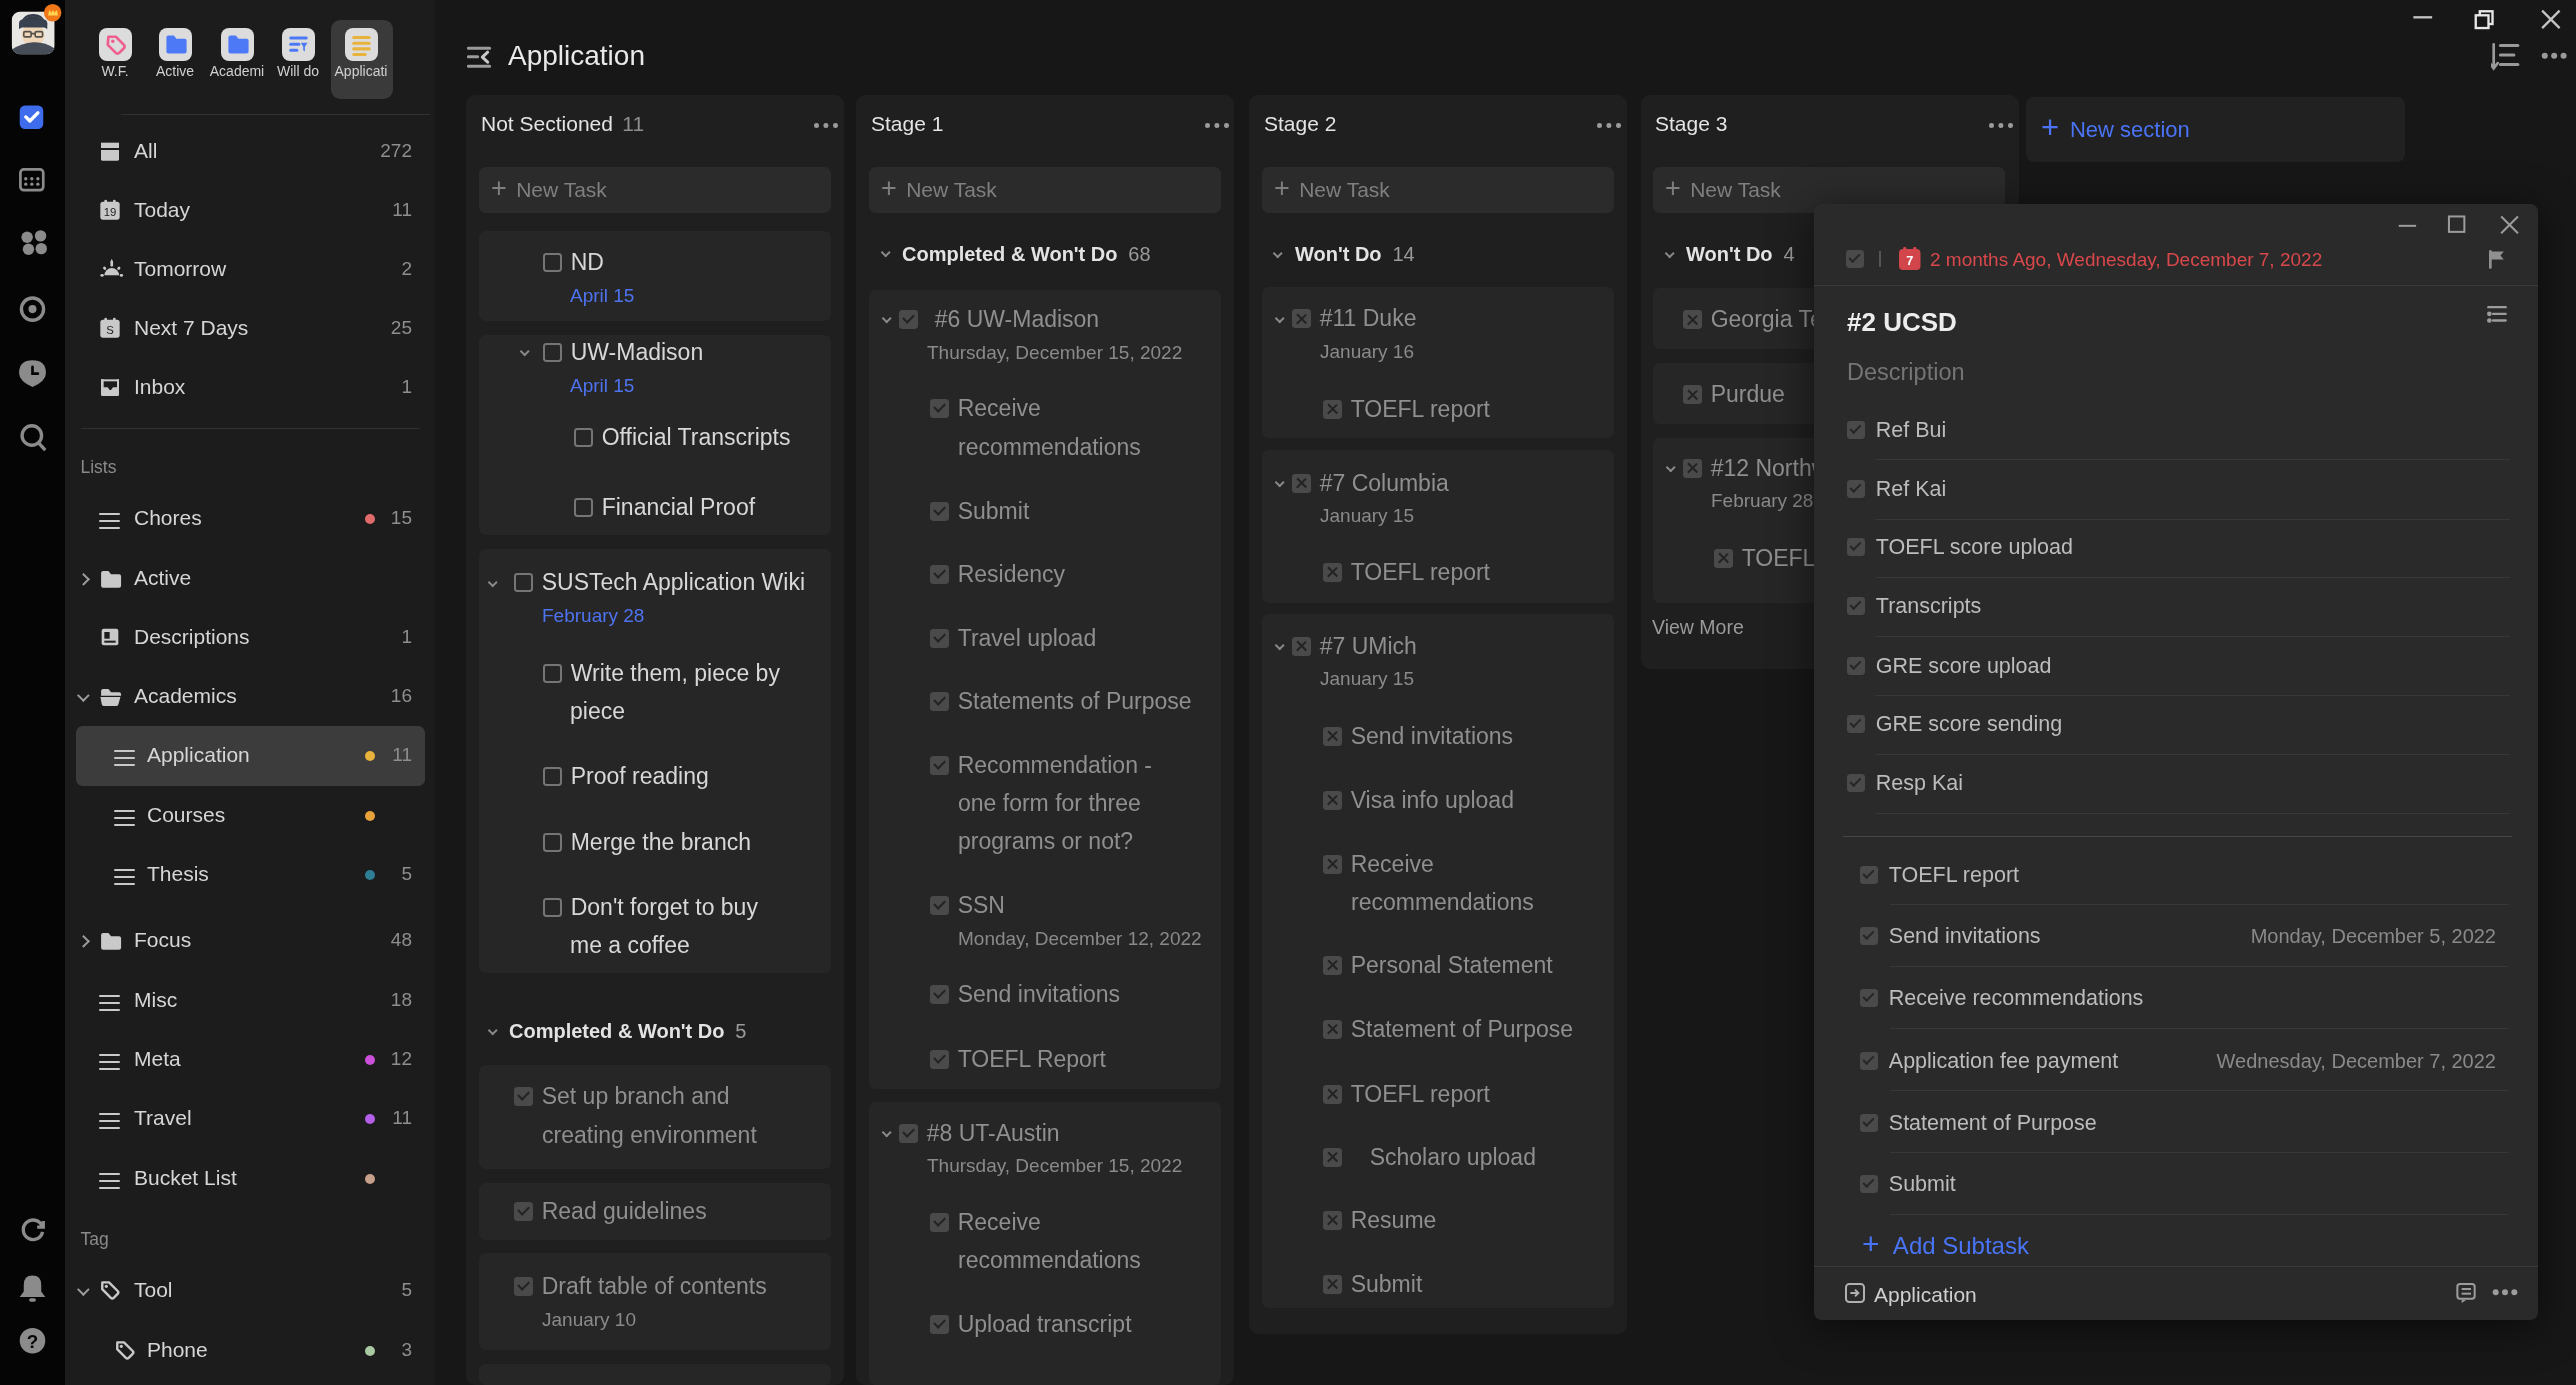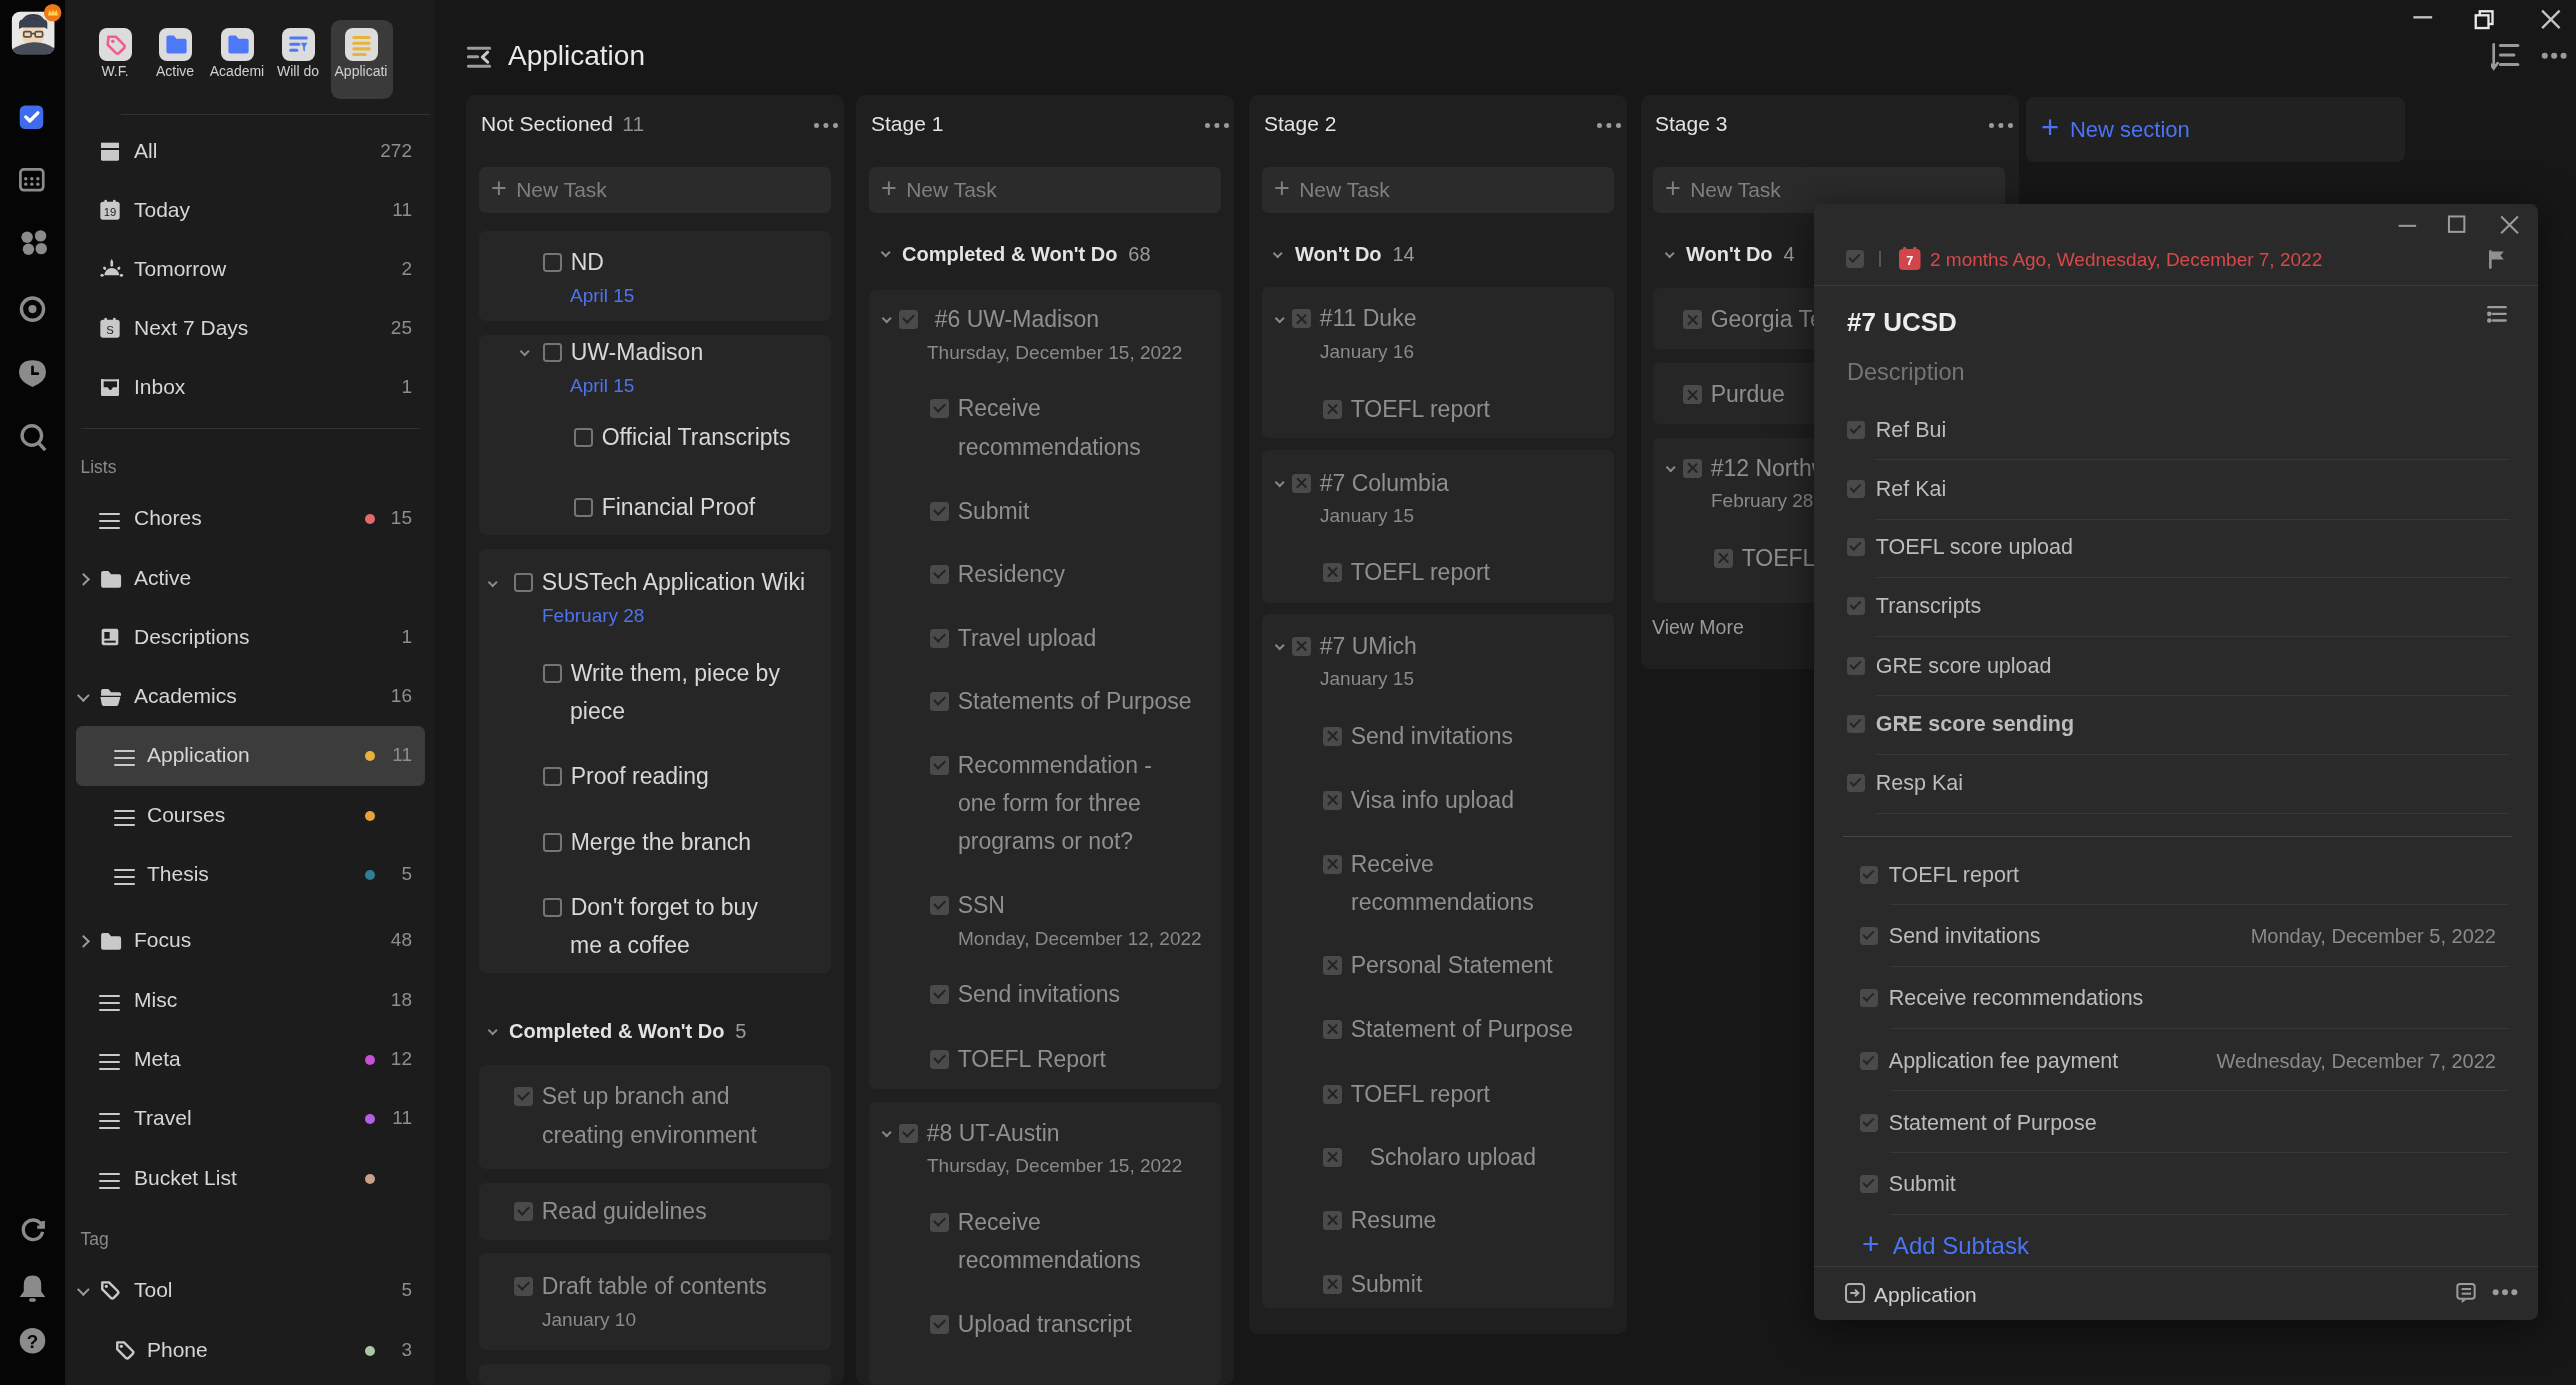"#7 UCSD" div.abs { text: 7 -> 2 }
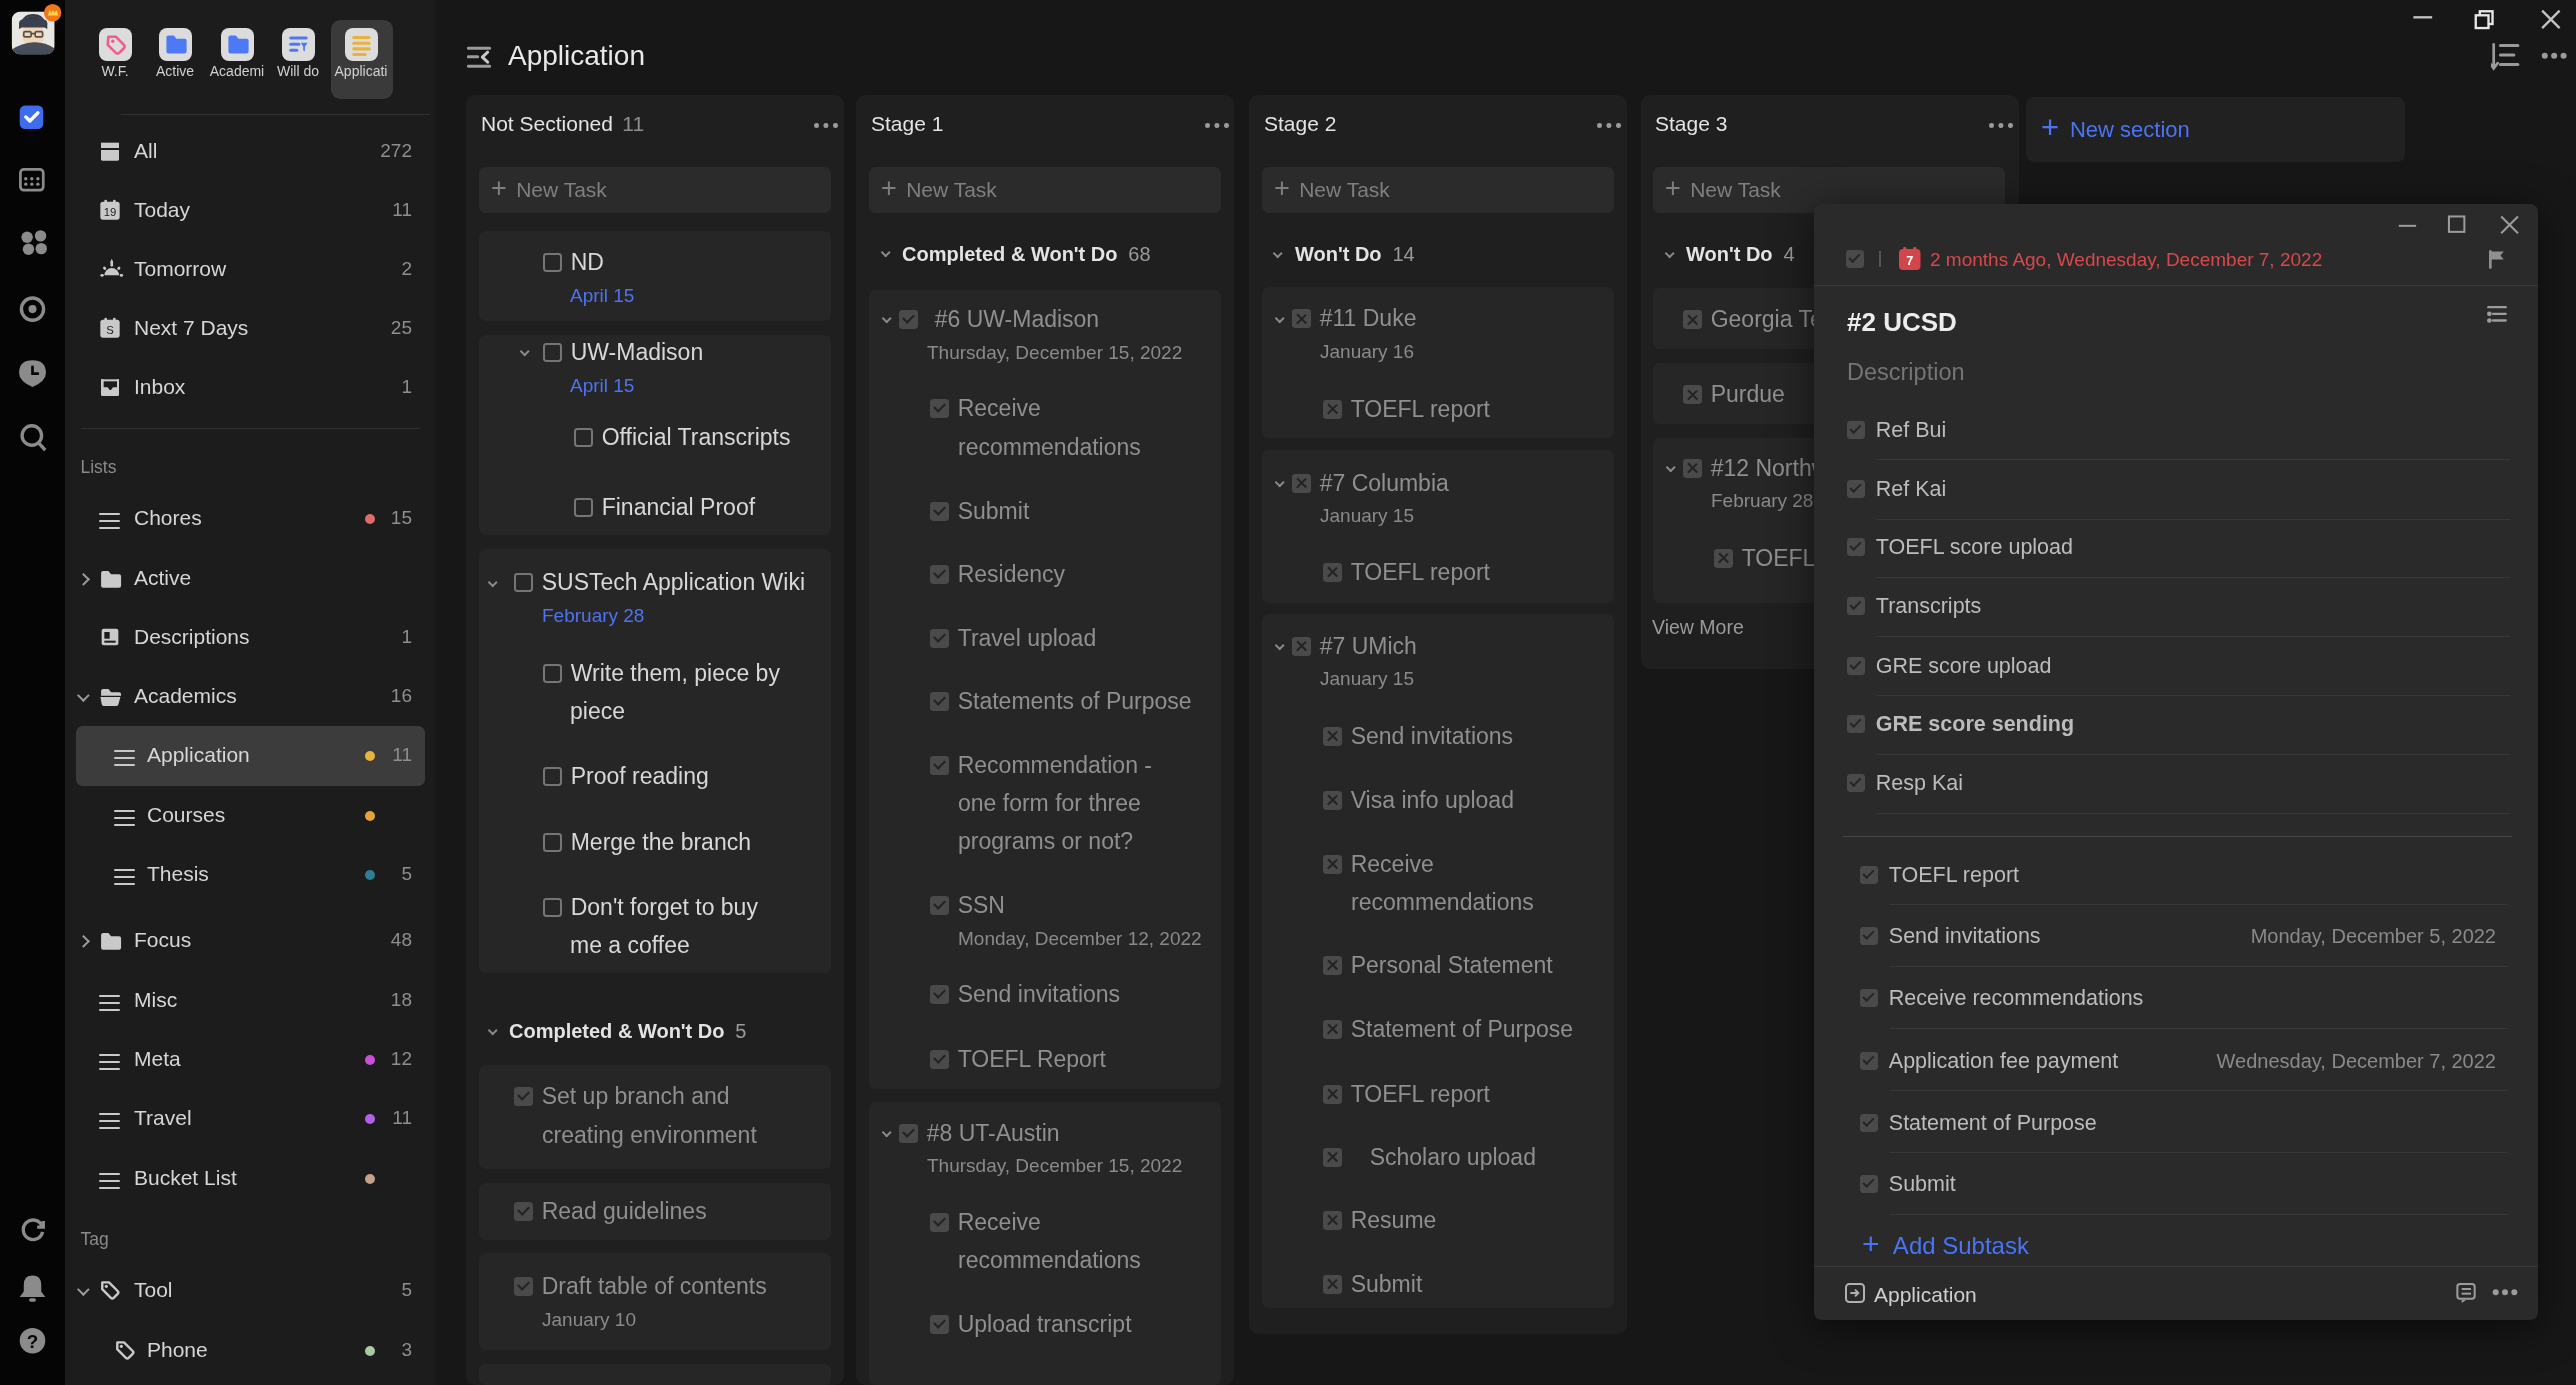"GRE score sending" div.drow { font-weight: bold -> none }
